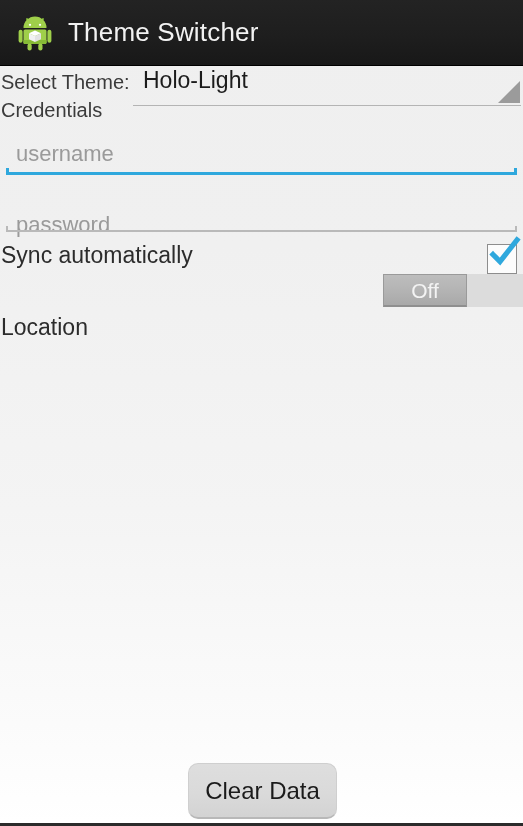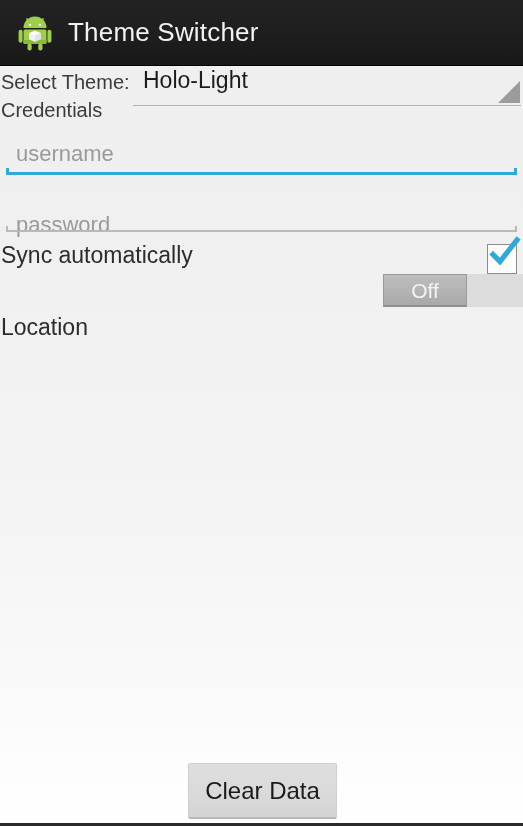"Clear Data" #clear-data-button { border-radius: 2px -> 10px }
